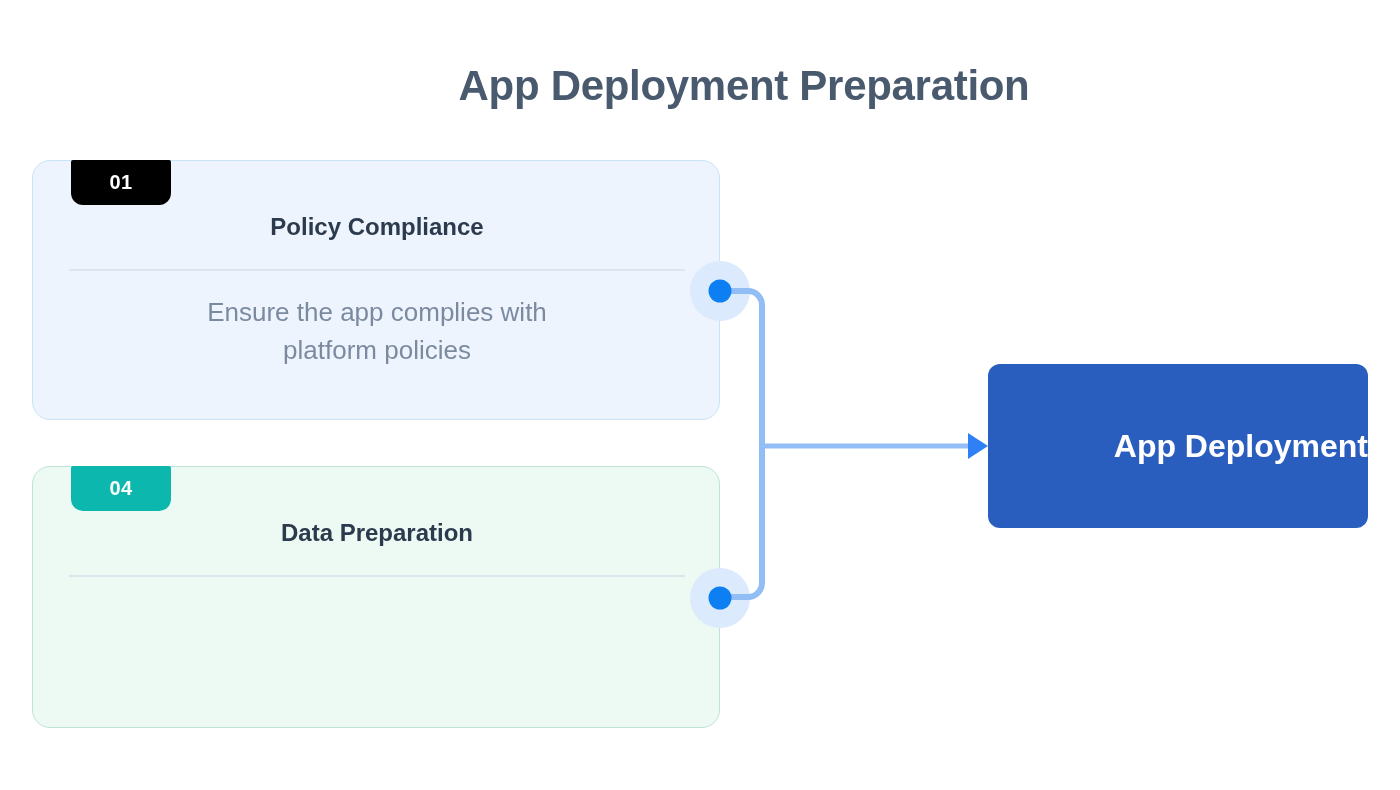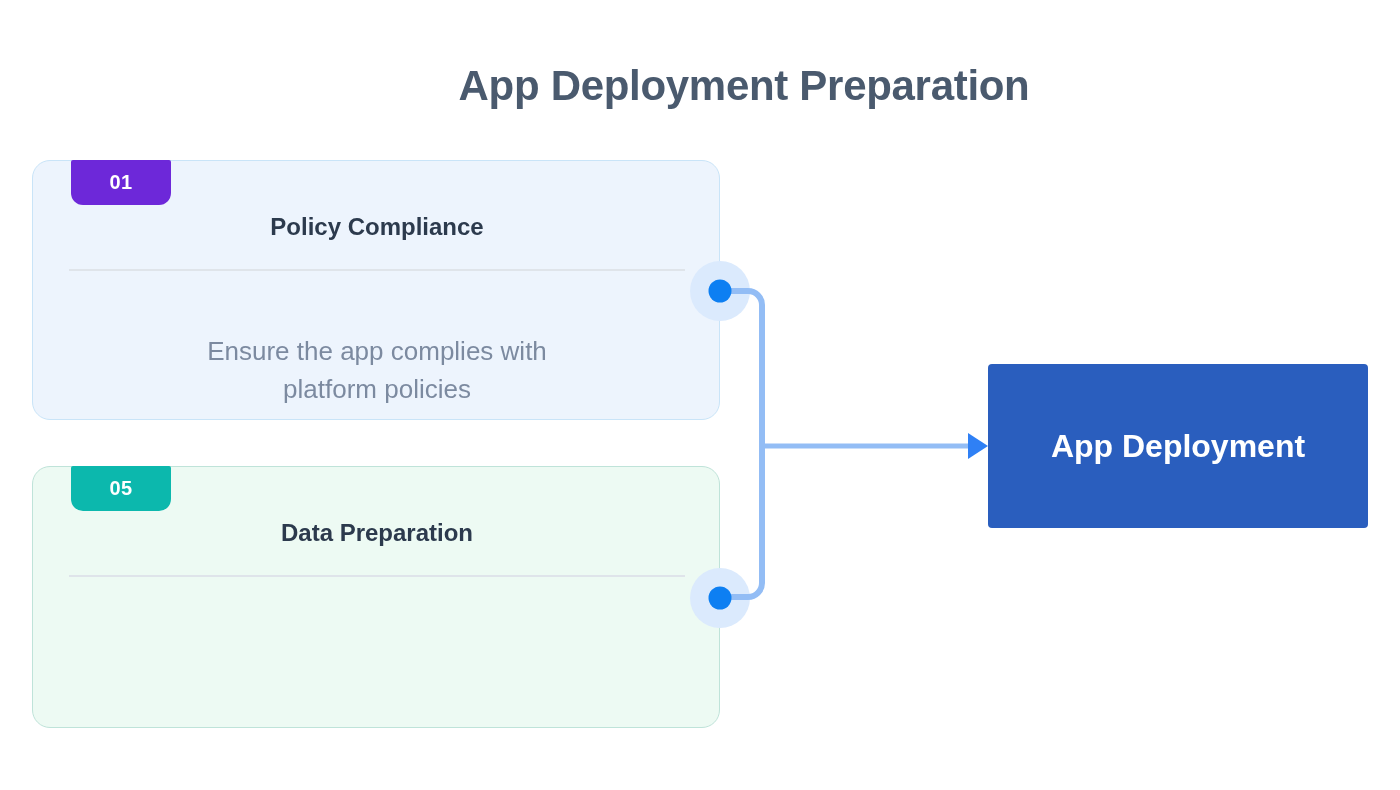"01" .badge-blue { background: #6d28d9 -> #000000 }
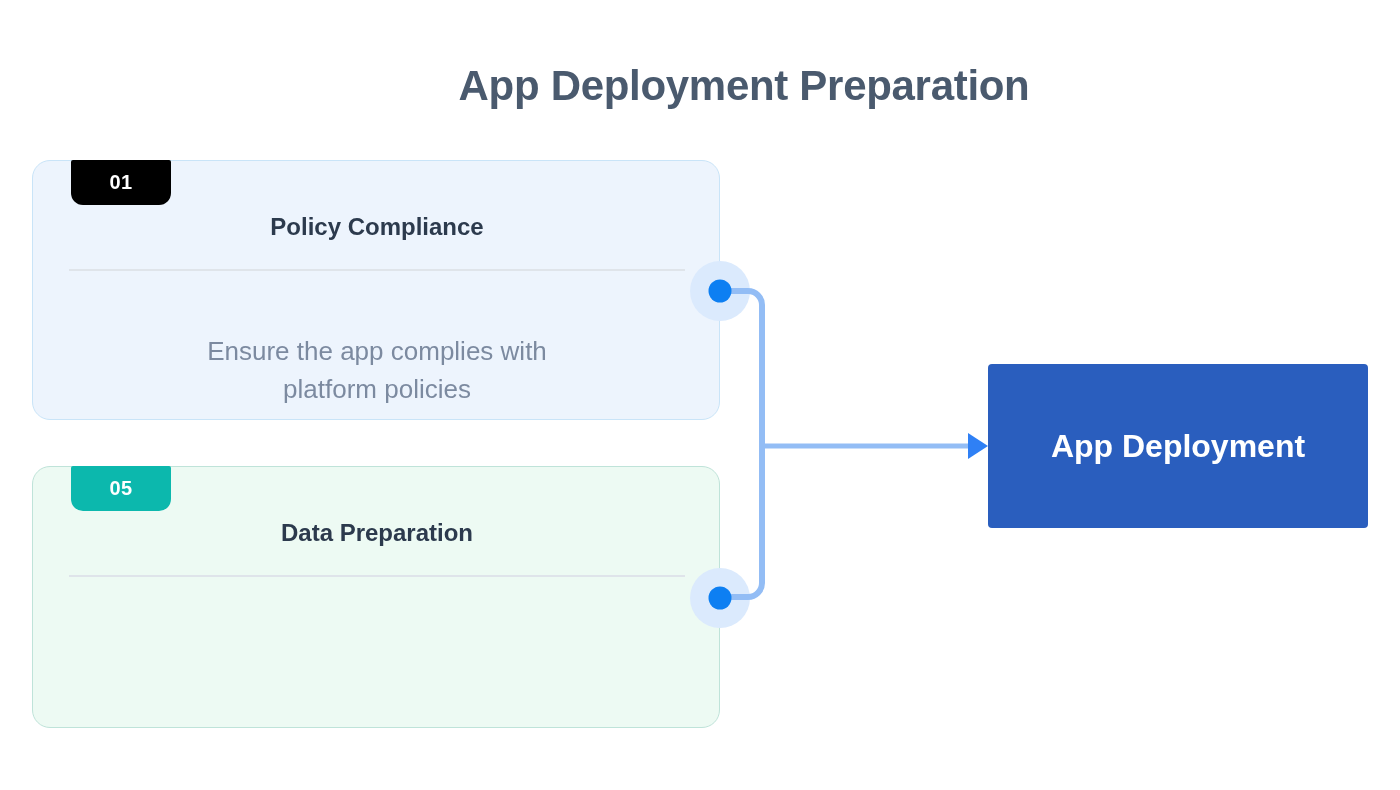"Ensure the app complies with" .card-body { margin-top: 39px -> none }
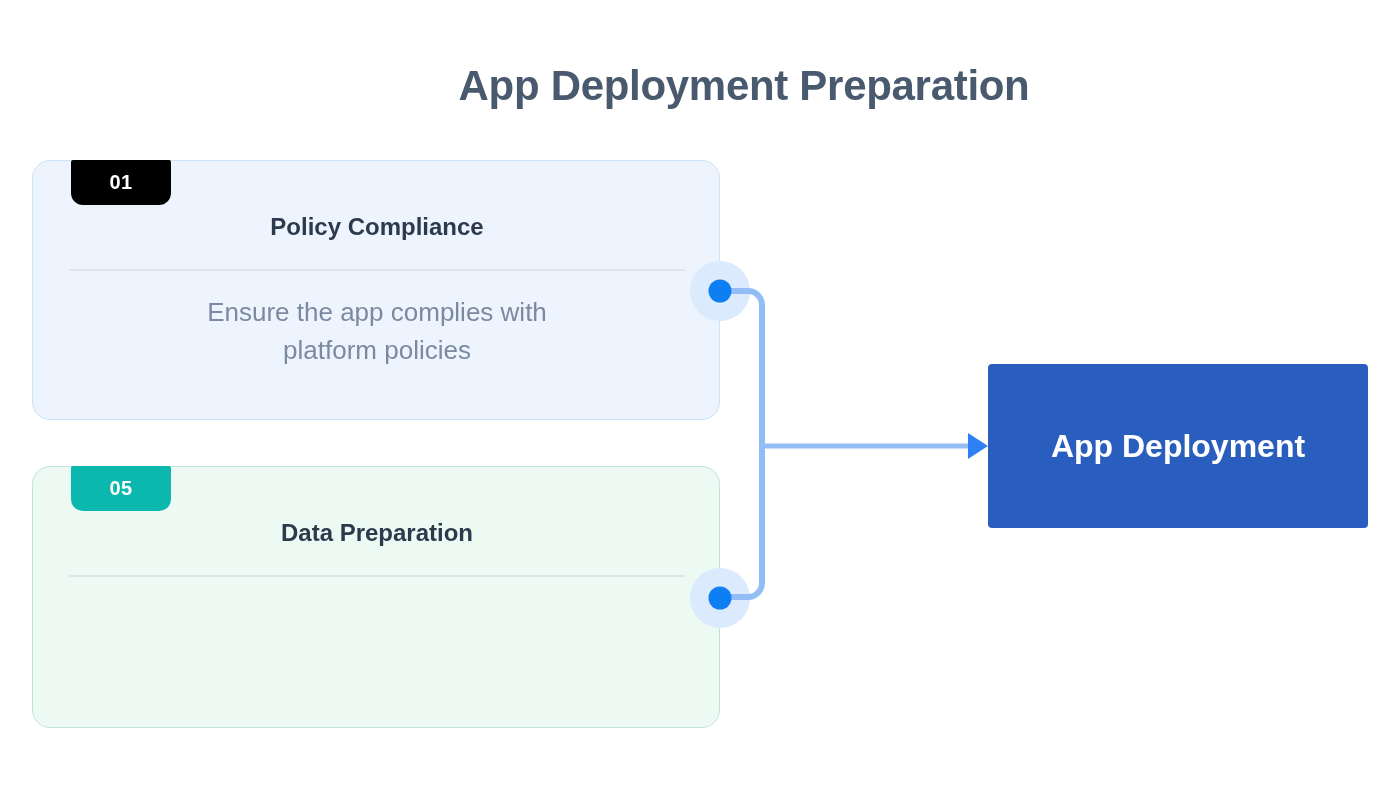"App Deployment" .target-box { border-radius: 4px -> 12px; justify-content: center -> flex-end }
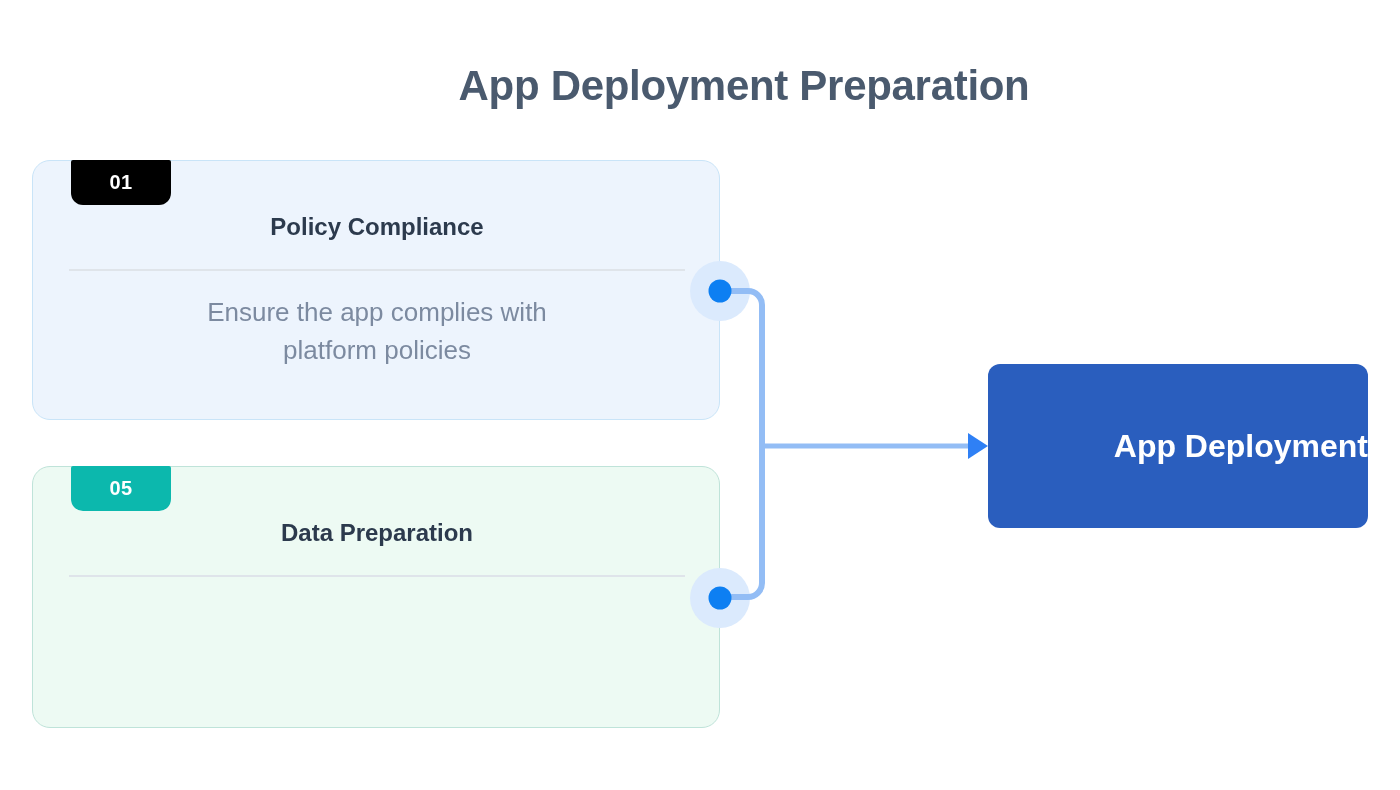"05" div.badge { text: 05 -> 04 }
